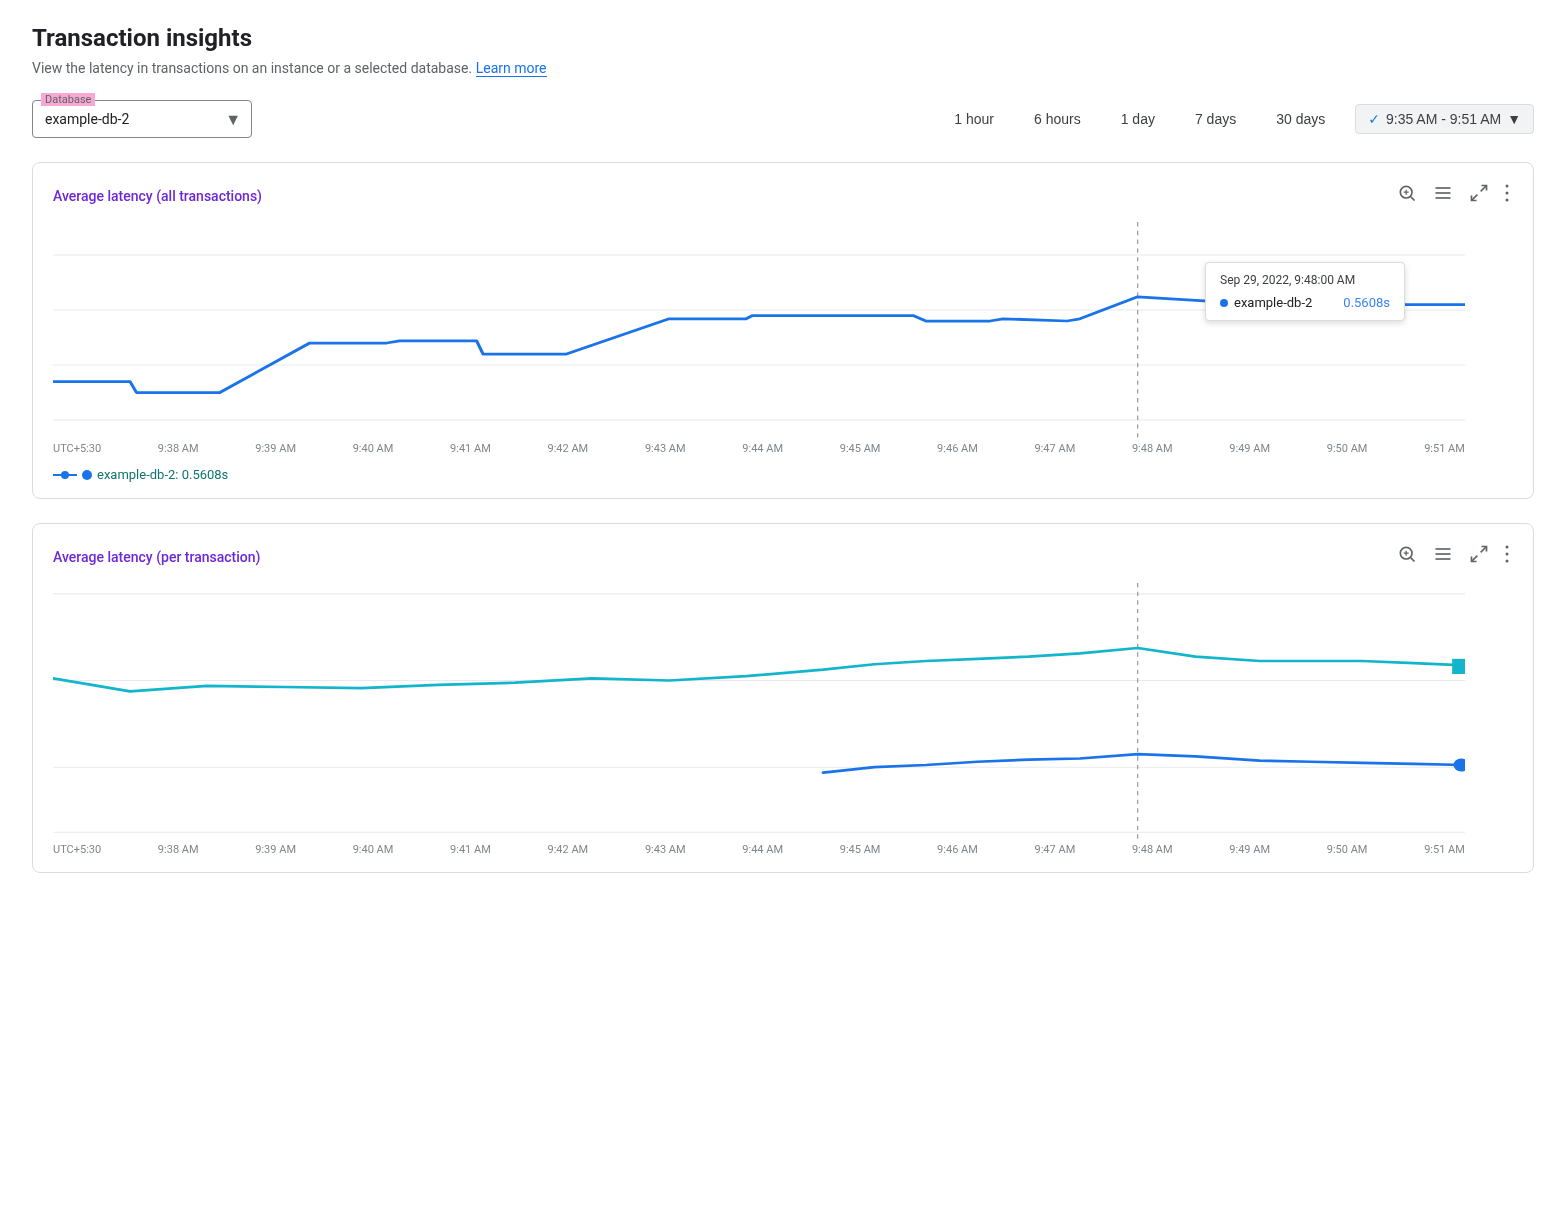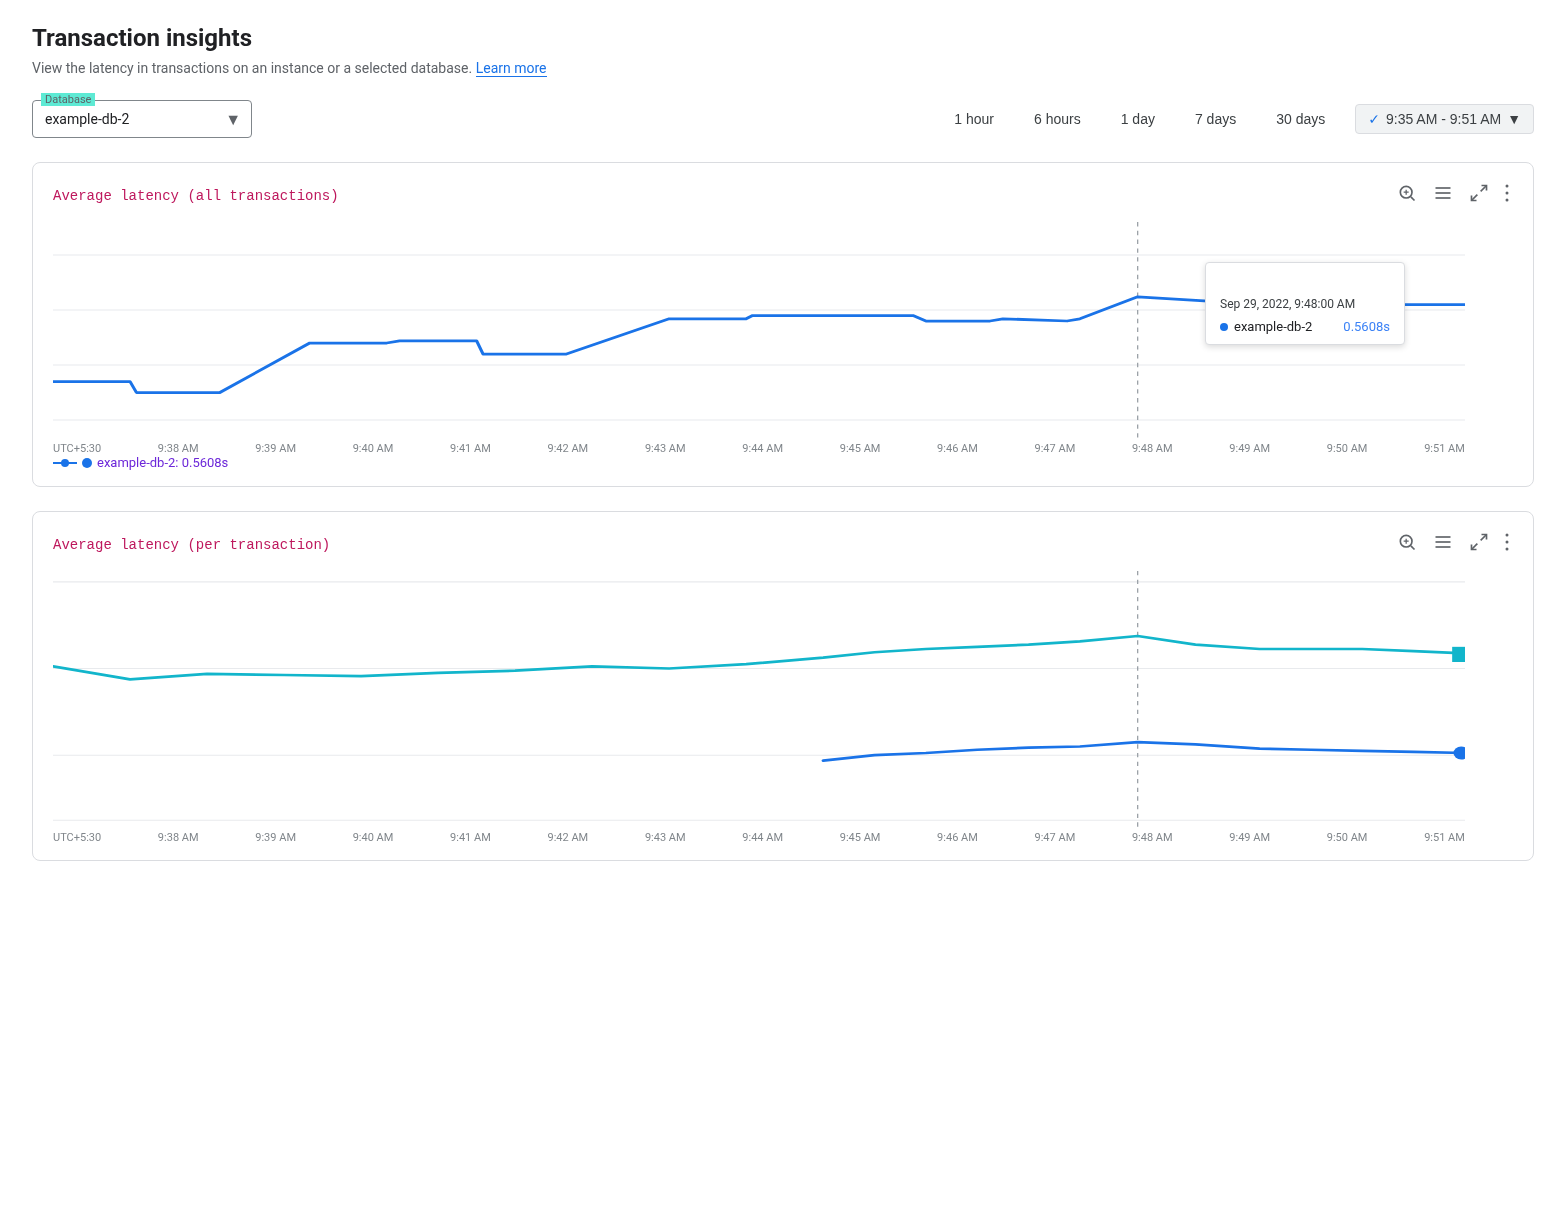"Database" .db-select-label { background: #5eead4 -> #f9a8d4 }
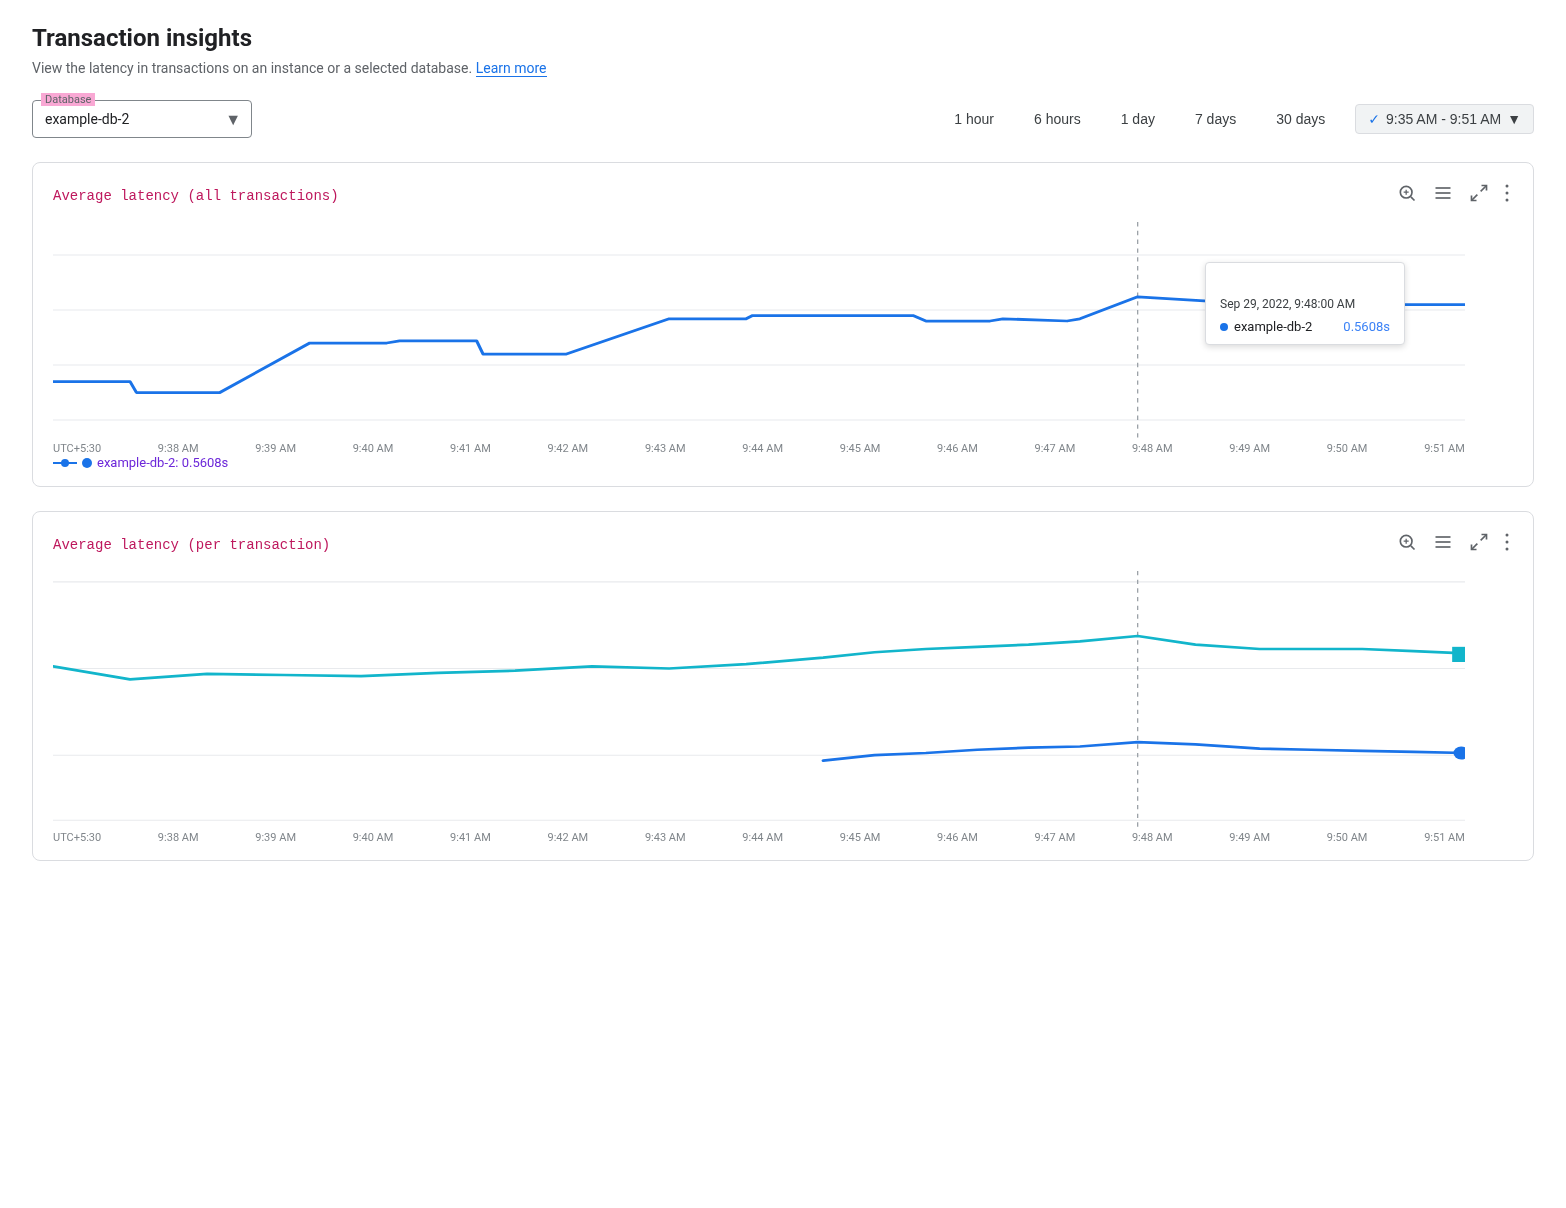"Average latency (all transactions)" .chart-title { color: #be185d -> #6d28d9; font-family: Liberation Mono, monospace -> none }
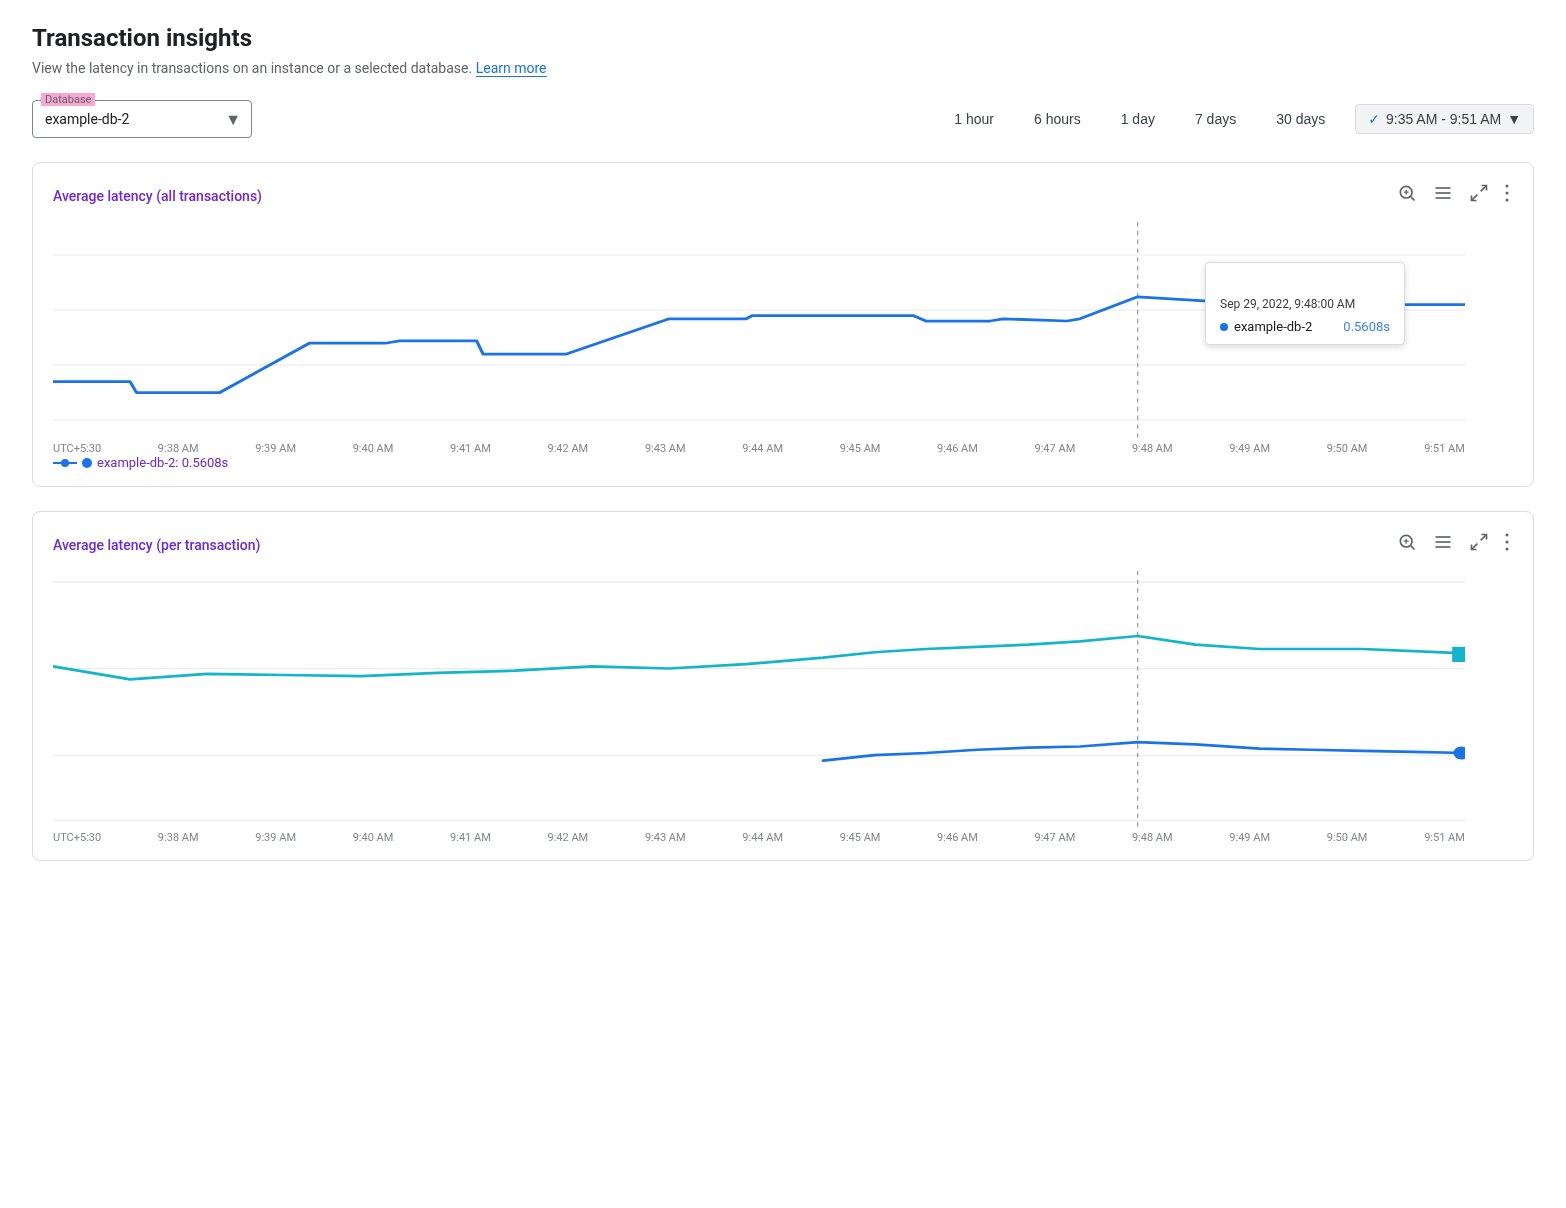"Sep 29, 2022, 9:48:00 AM" .tooltip-time { margin-top: 24px -> none }
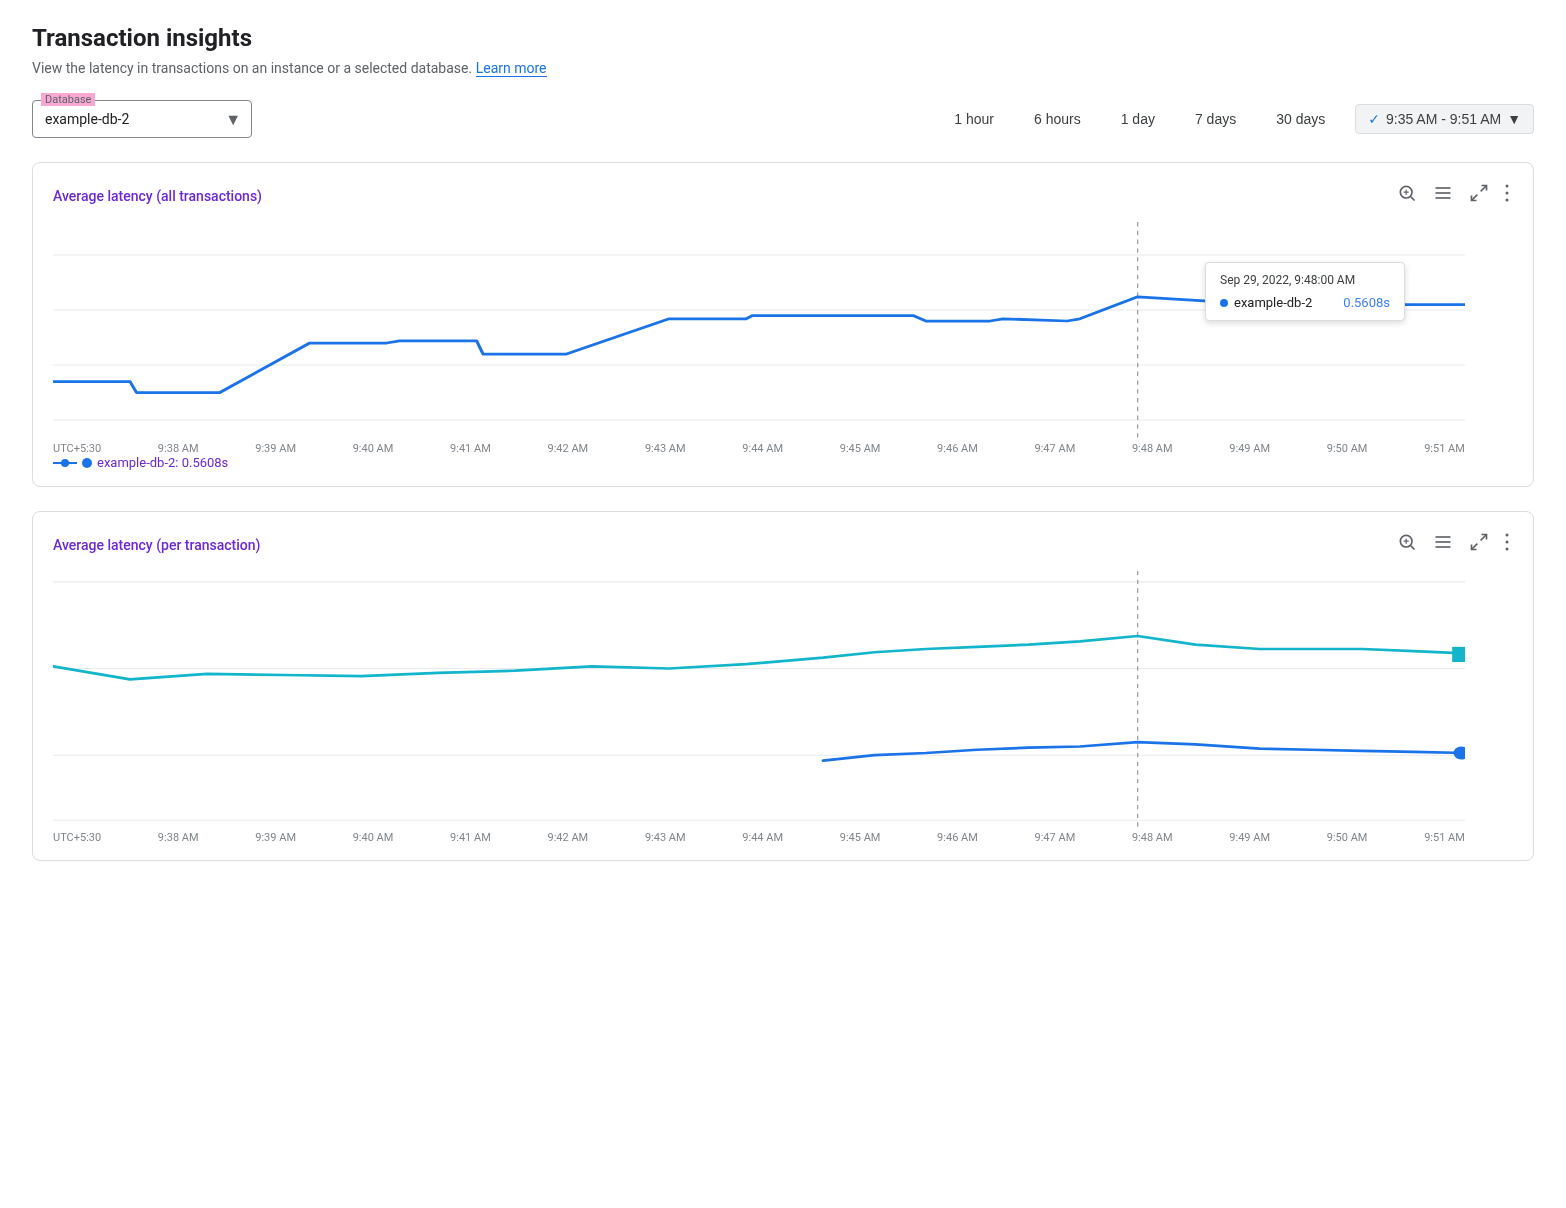"example-db-2: 0.5608s" .chart-legend { color: #6d28d9 -> #0f766e; margin-top: none -> 12px }
